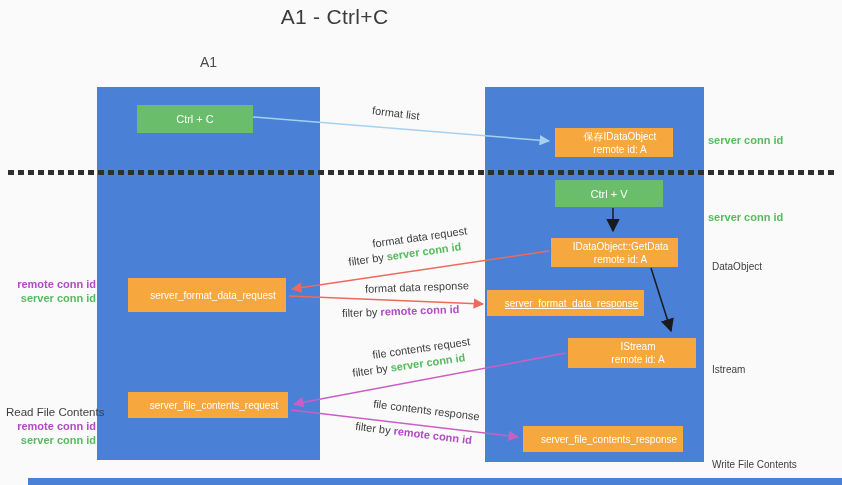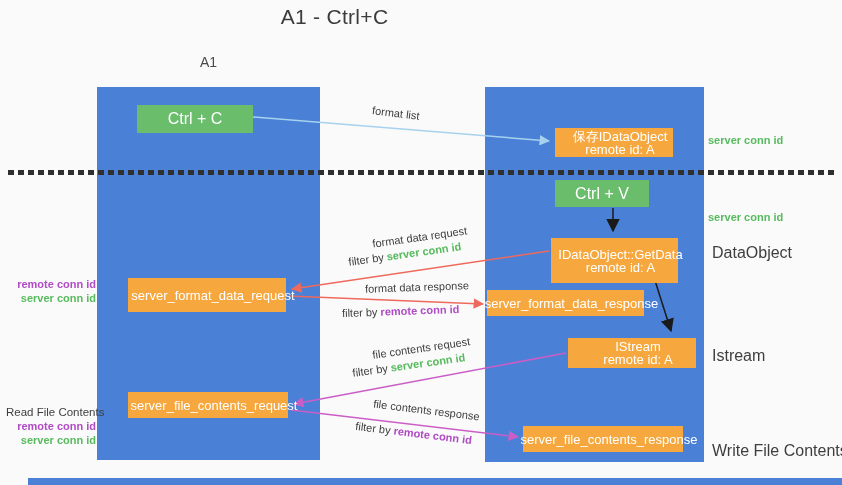"Ctrl + C" .node.green { font-size: 16px -> 11px }
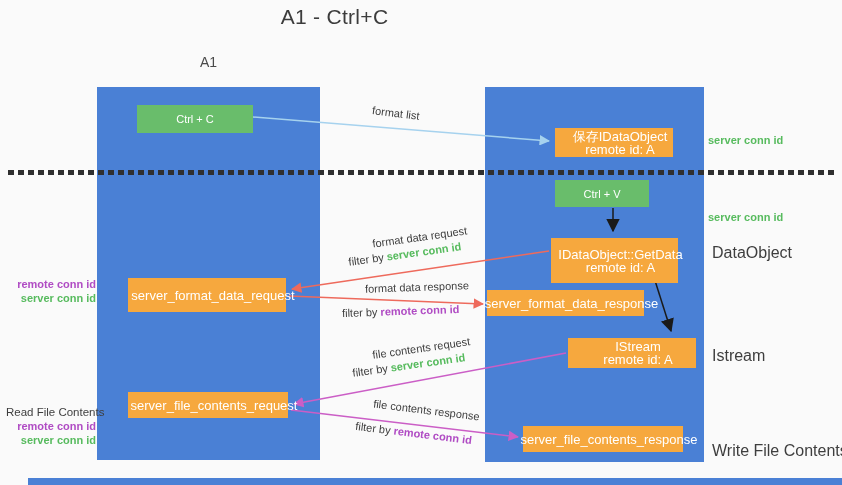"保存IDataObject" .node.orange { font-size: 13px -> 10px }
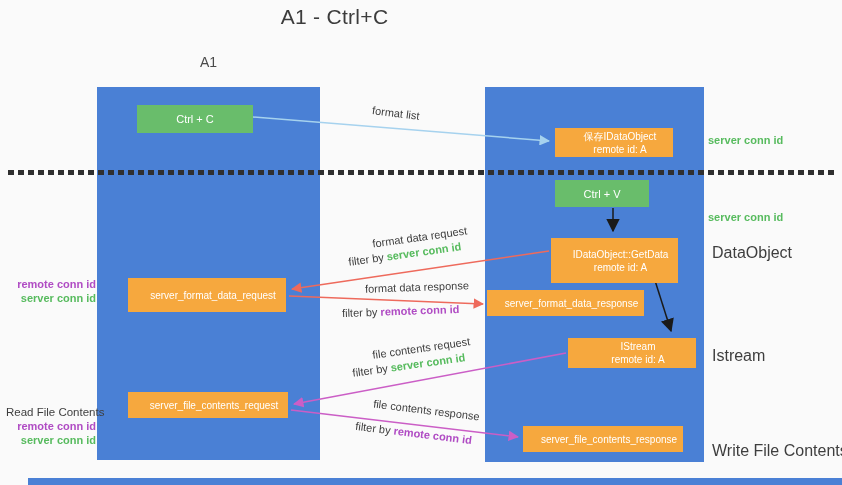"Ctrl + V" .n-ctrl-v { width: 94px -> 108px }
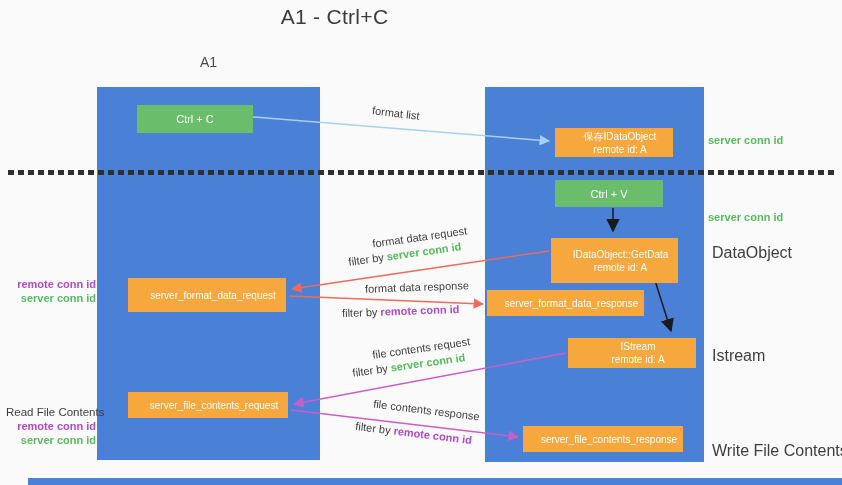"IDataObject::GetData" .n-getdata { height: 45px -> 29px }
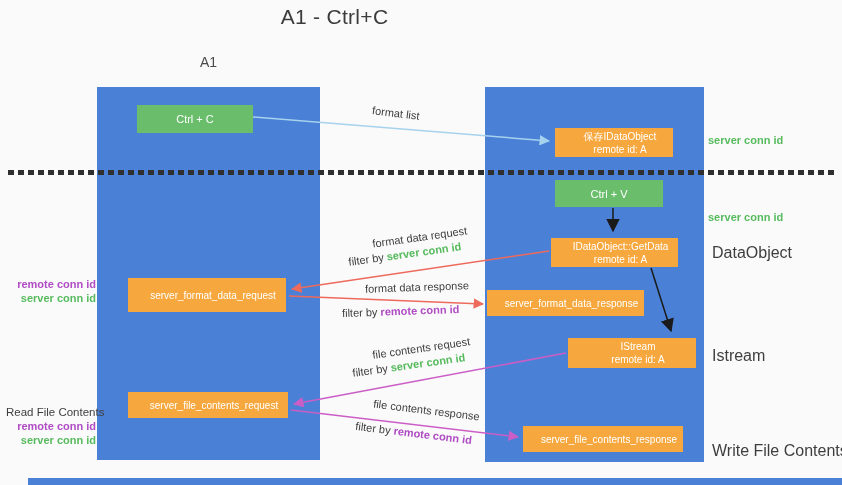"DataObject" .side-label.dark { font-size: 16px -> 10px; margin-top: none -> 17px }
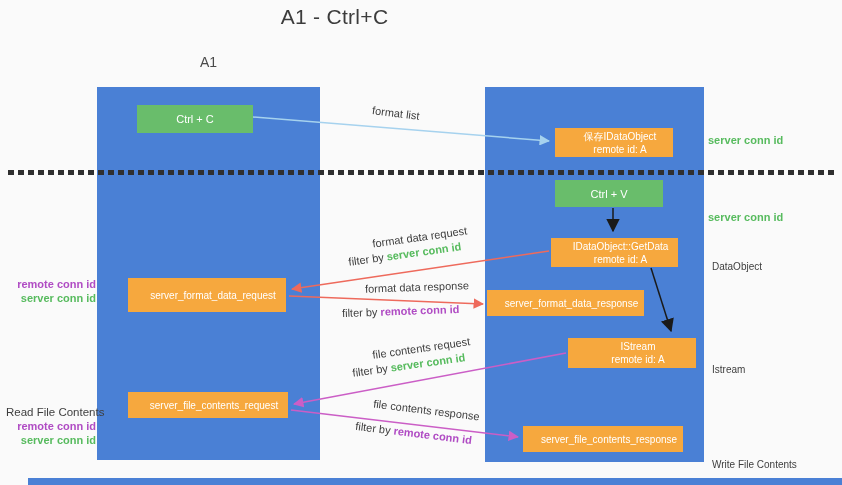"server_format_data_response" .n-fmt-resp { text-decoration: none -> underline }
